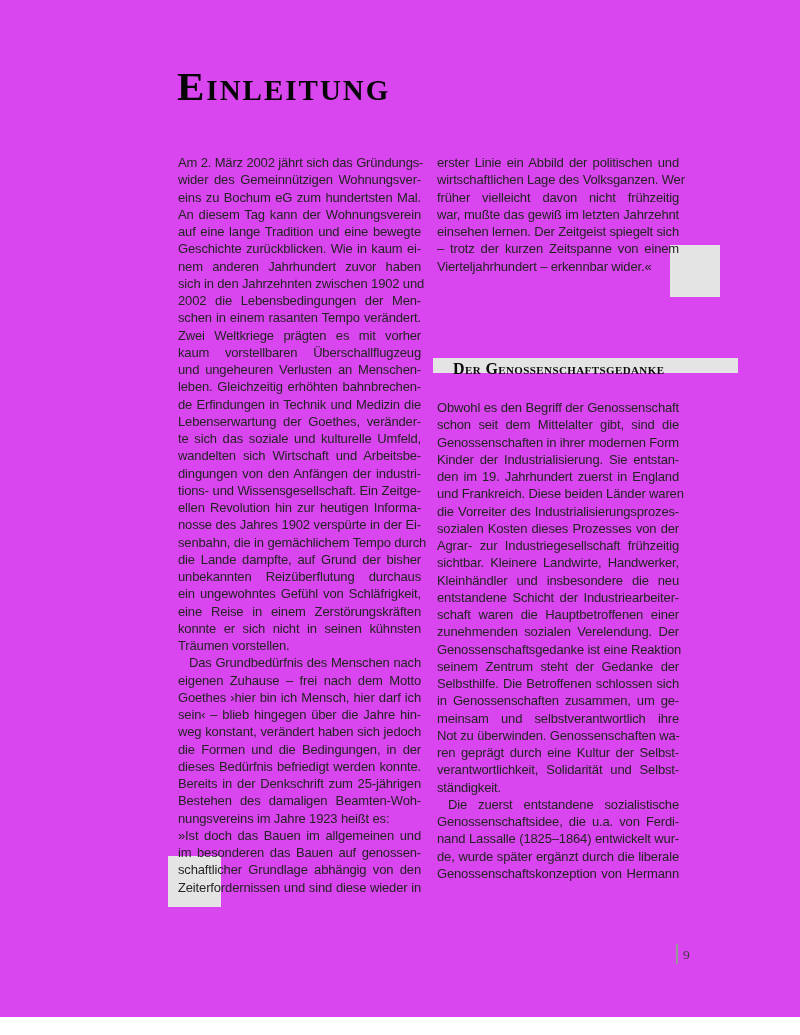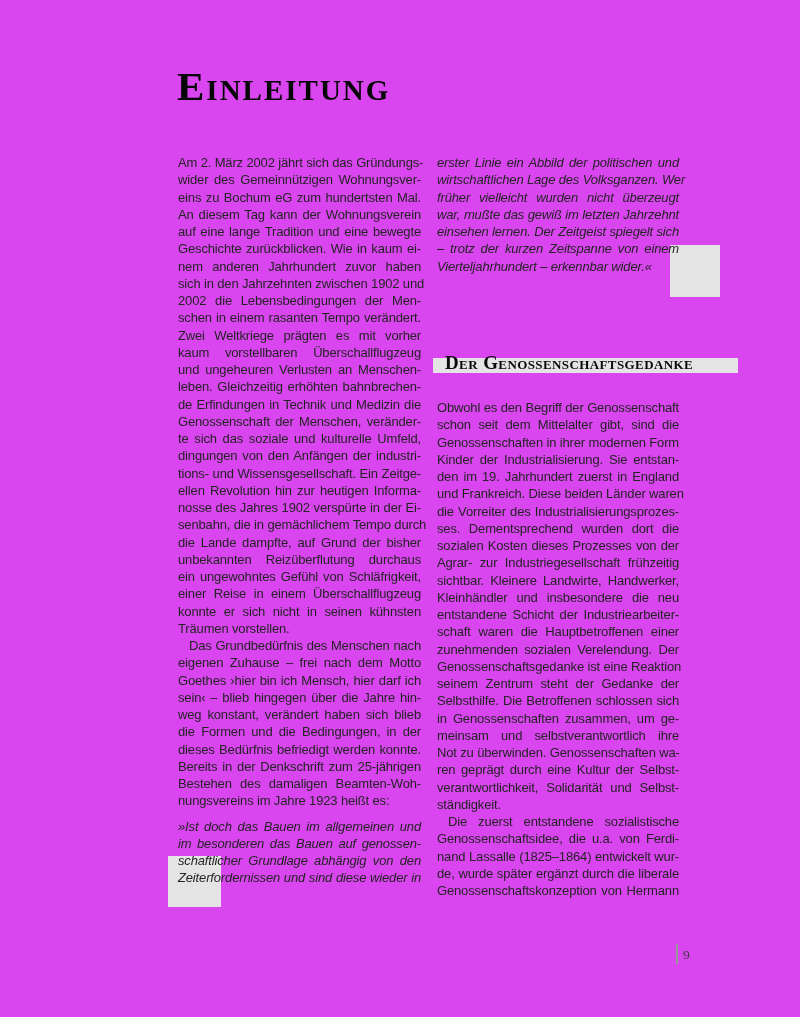"erster Linie ein Abbild der" .quote .line { font-style: italic -> none }
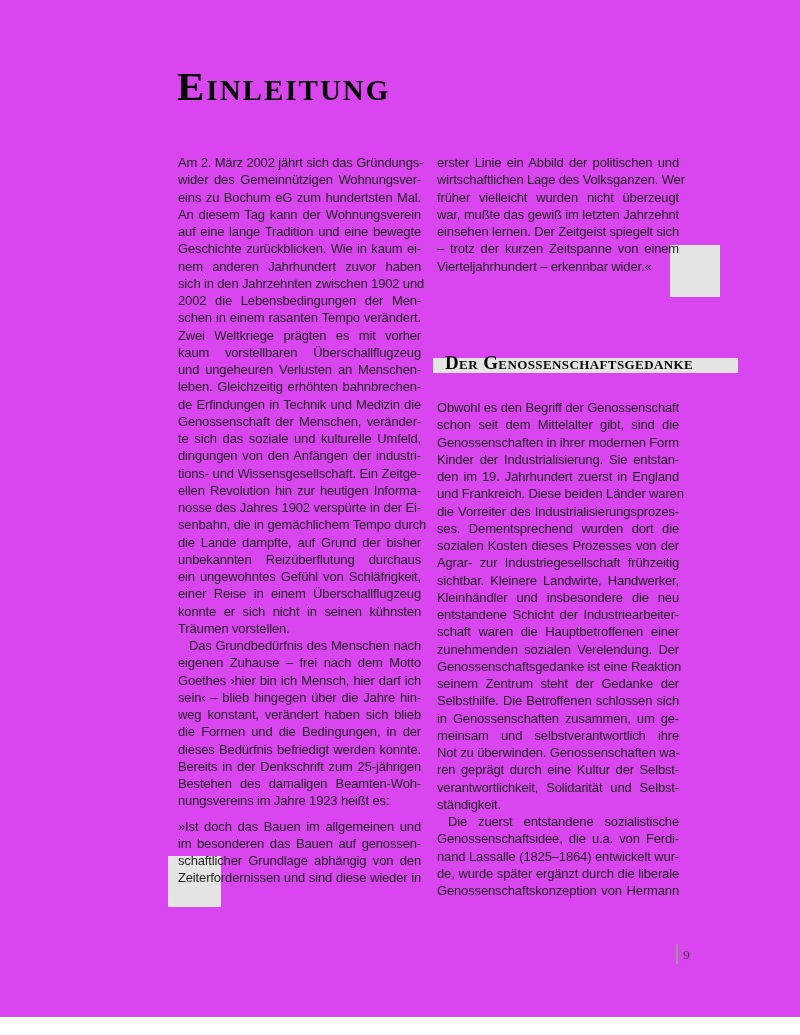"früher vielleicht wurden nicht überzeugt" div.line { text: wurden nicht überzeugt -> davon nicht frühzeitig }
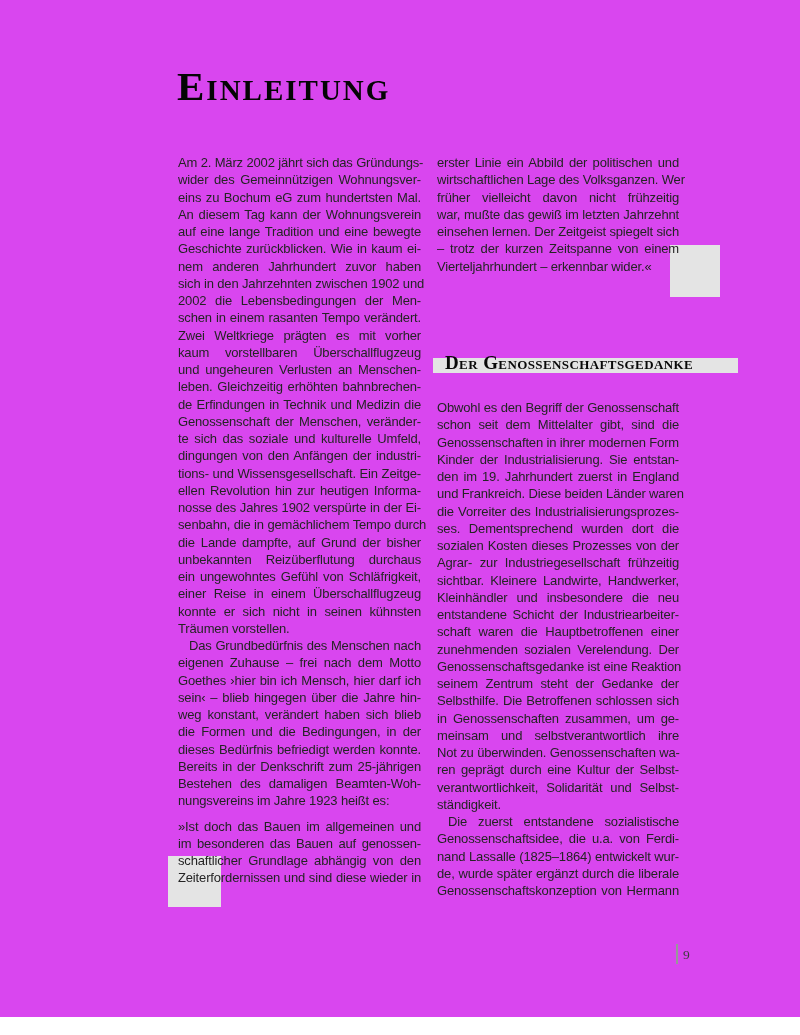"Der Genossenschaftsgedanke" .section-heading { font-size: 19px -> 16px; margin: 8px -> 16px }
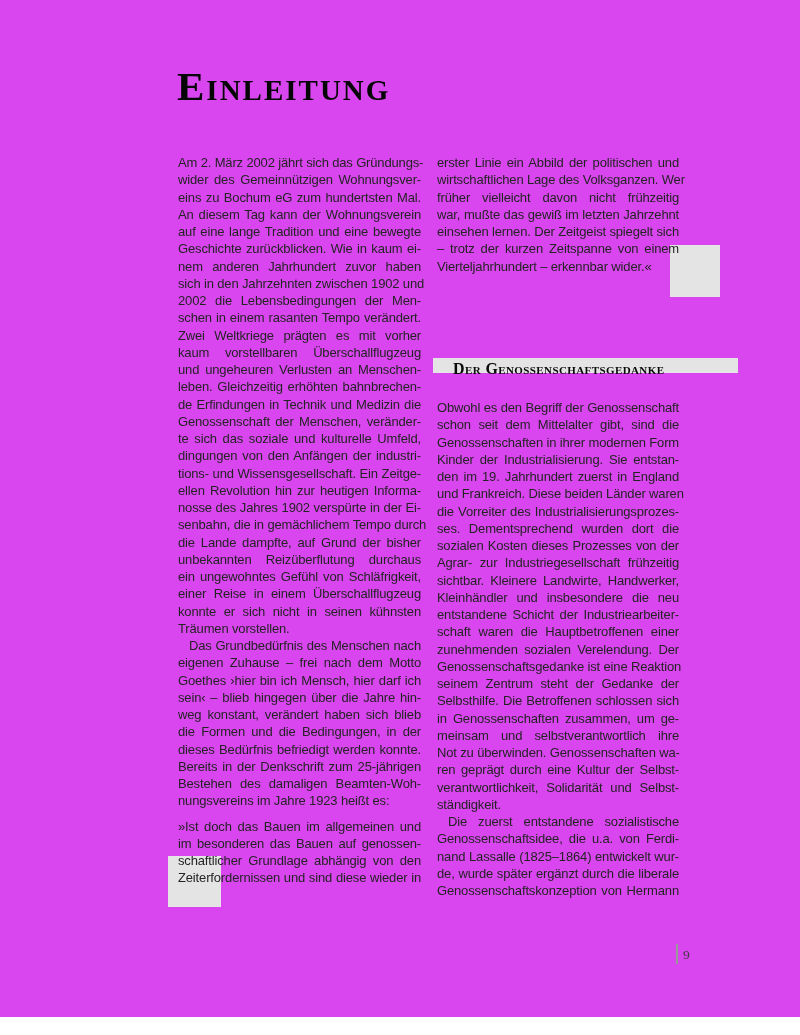"Genossenschaft der Menschen, veränder-" div.line { text: Genossenschaft der Menschen -> Lebenserwartung der Goethes }
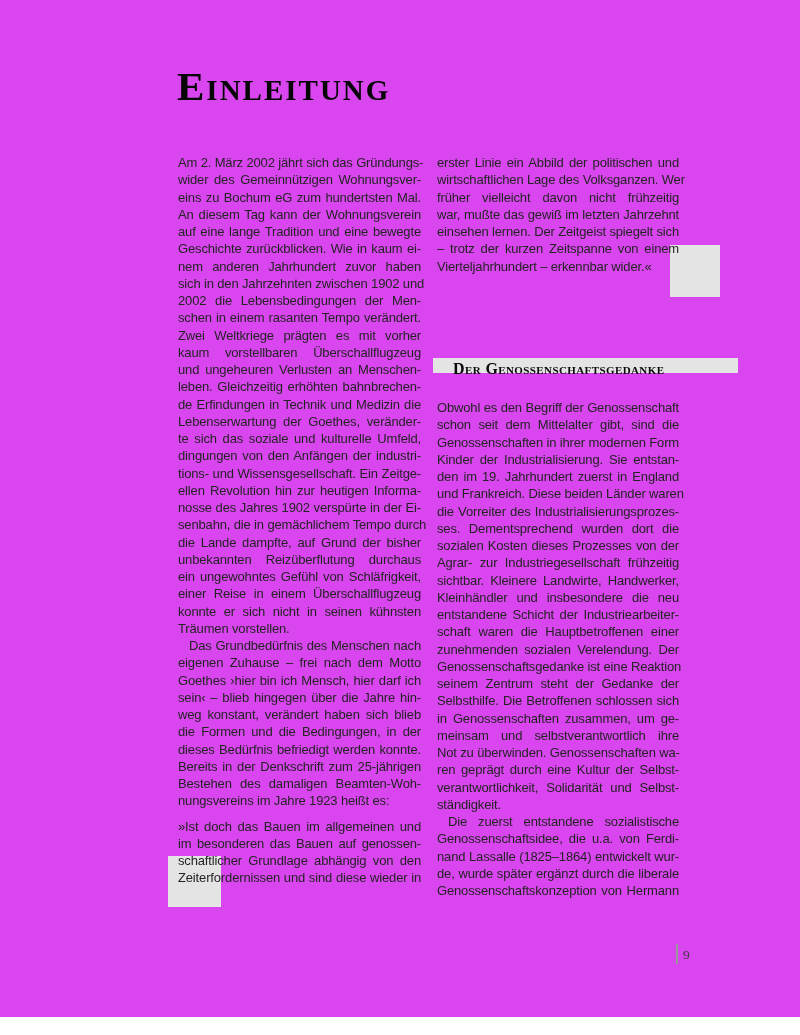"wandelten sich Wirtschaft und Arbeitsbe-" div.line { html: none -> <div>wandelten sich Wirtschaft und Arbeitsbe-</div> }
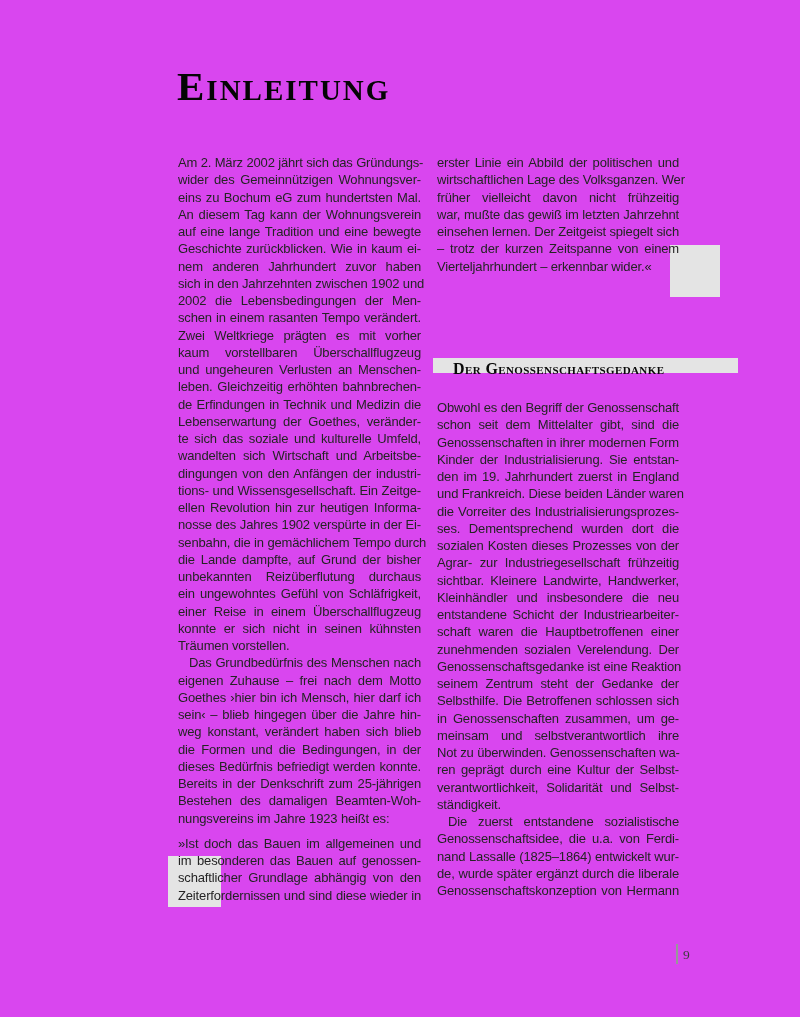"ses. Dementsprechend wurden dort die" div.line { html: <div>ses. Dementsprechend wurden dort die</div> -> none }
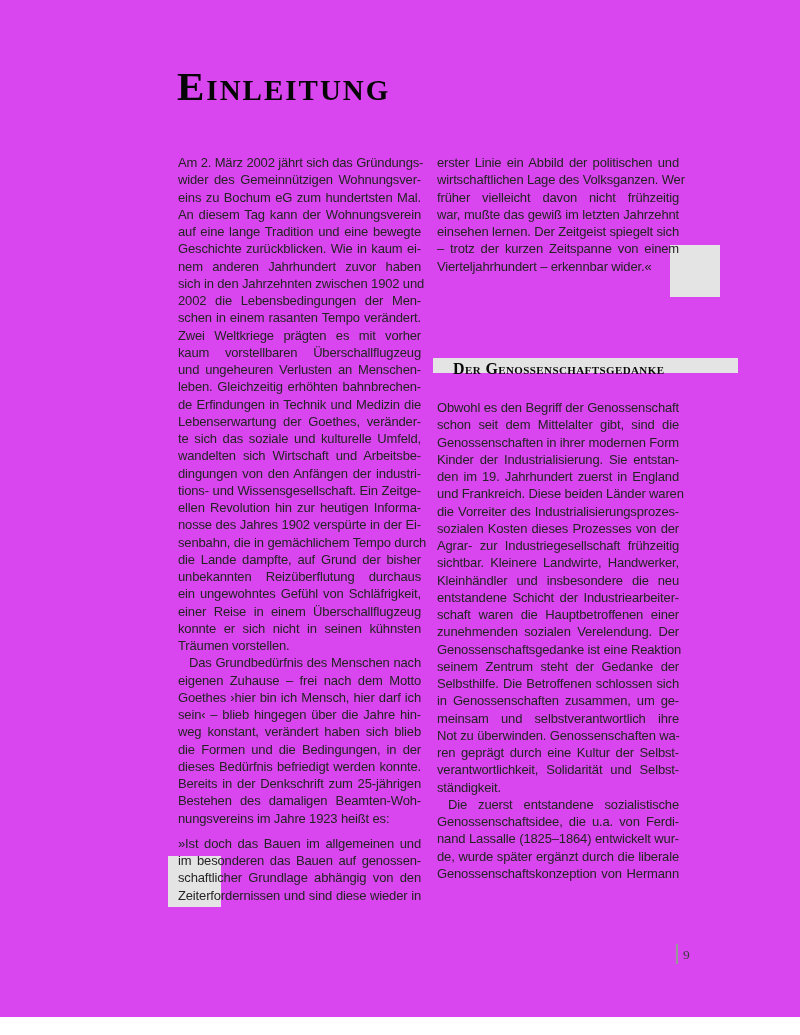"einer Reise in einem Überschallflugzeug" div.line { text: einer Reise in einem Überschallflugzeug -> eine Reise in einem Zerstörungskräften }
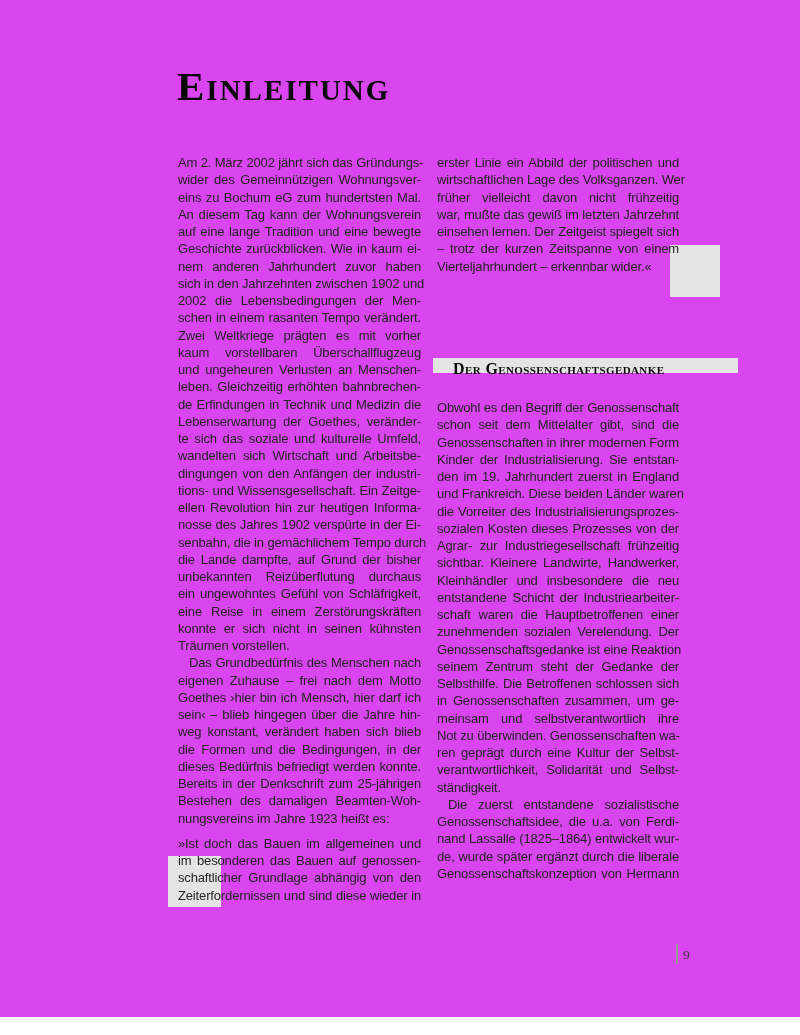"weg konstant, verändert haben sich" div.line { text: blieb -> jedoch }
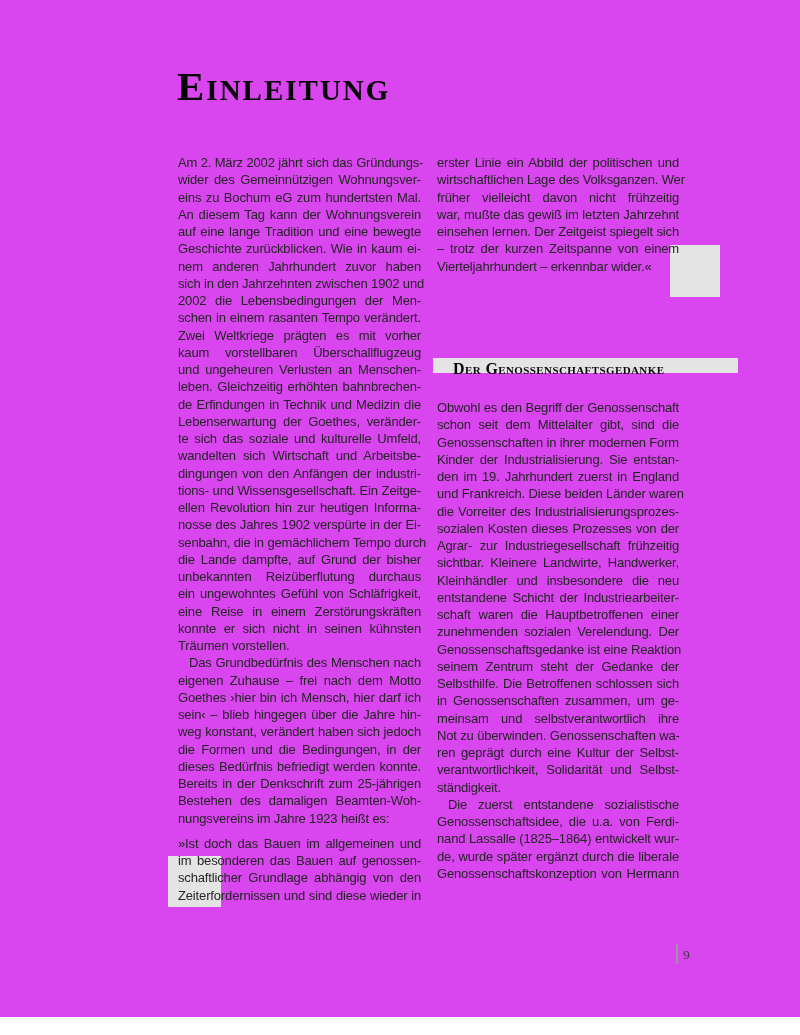"»Ist doch das Bauen im" .quote-left { margin-top: 8px -> 0 }
